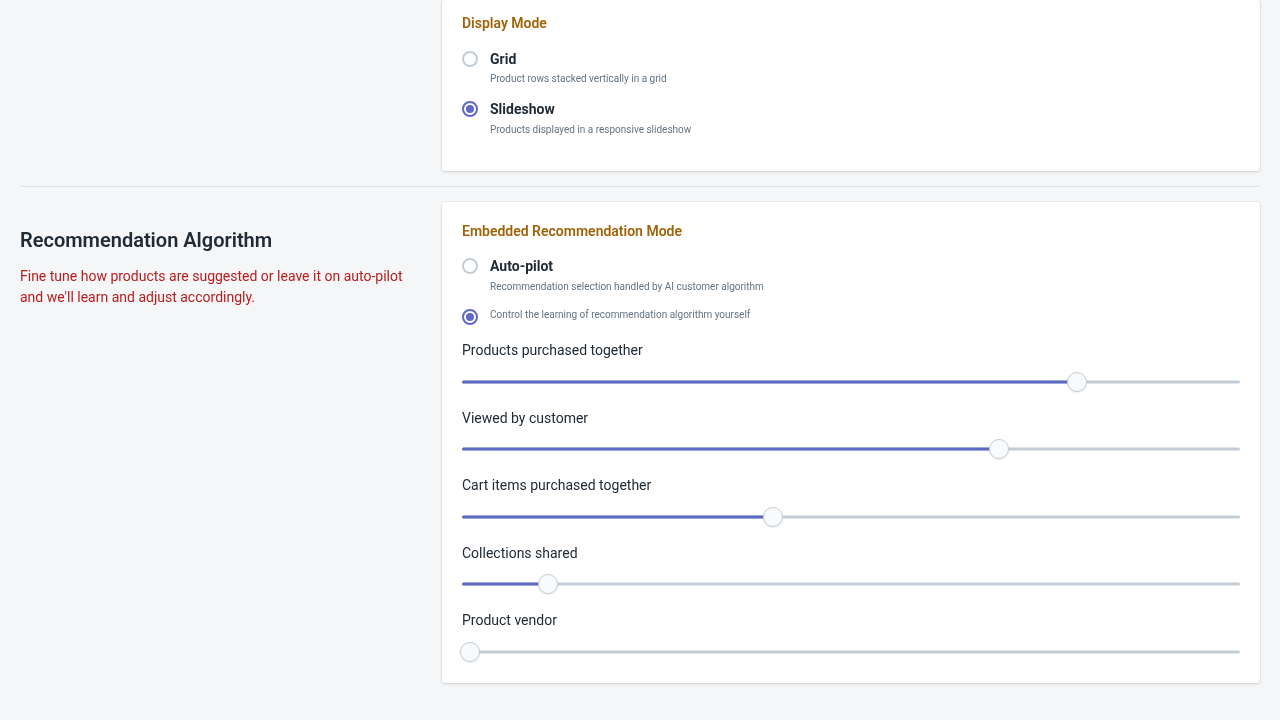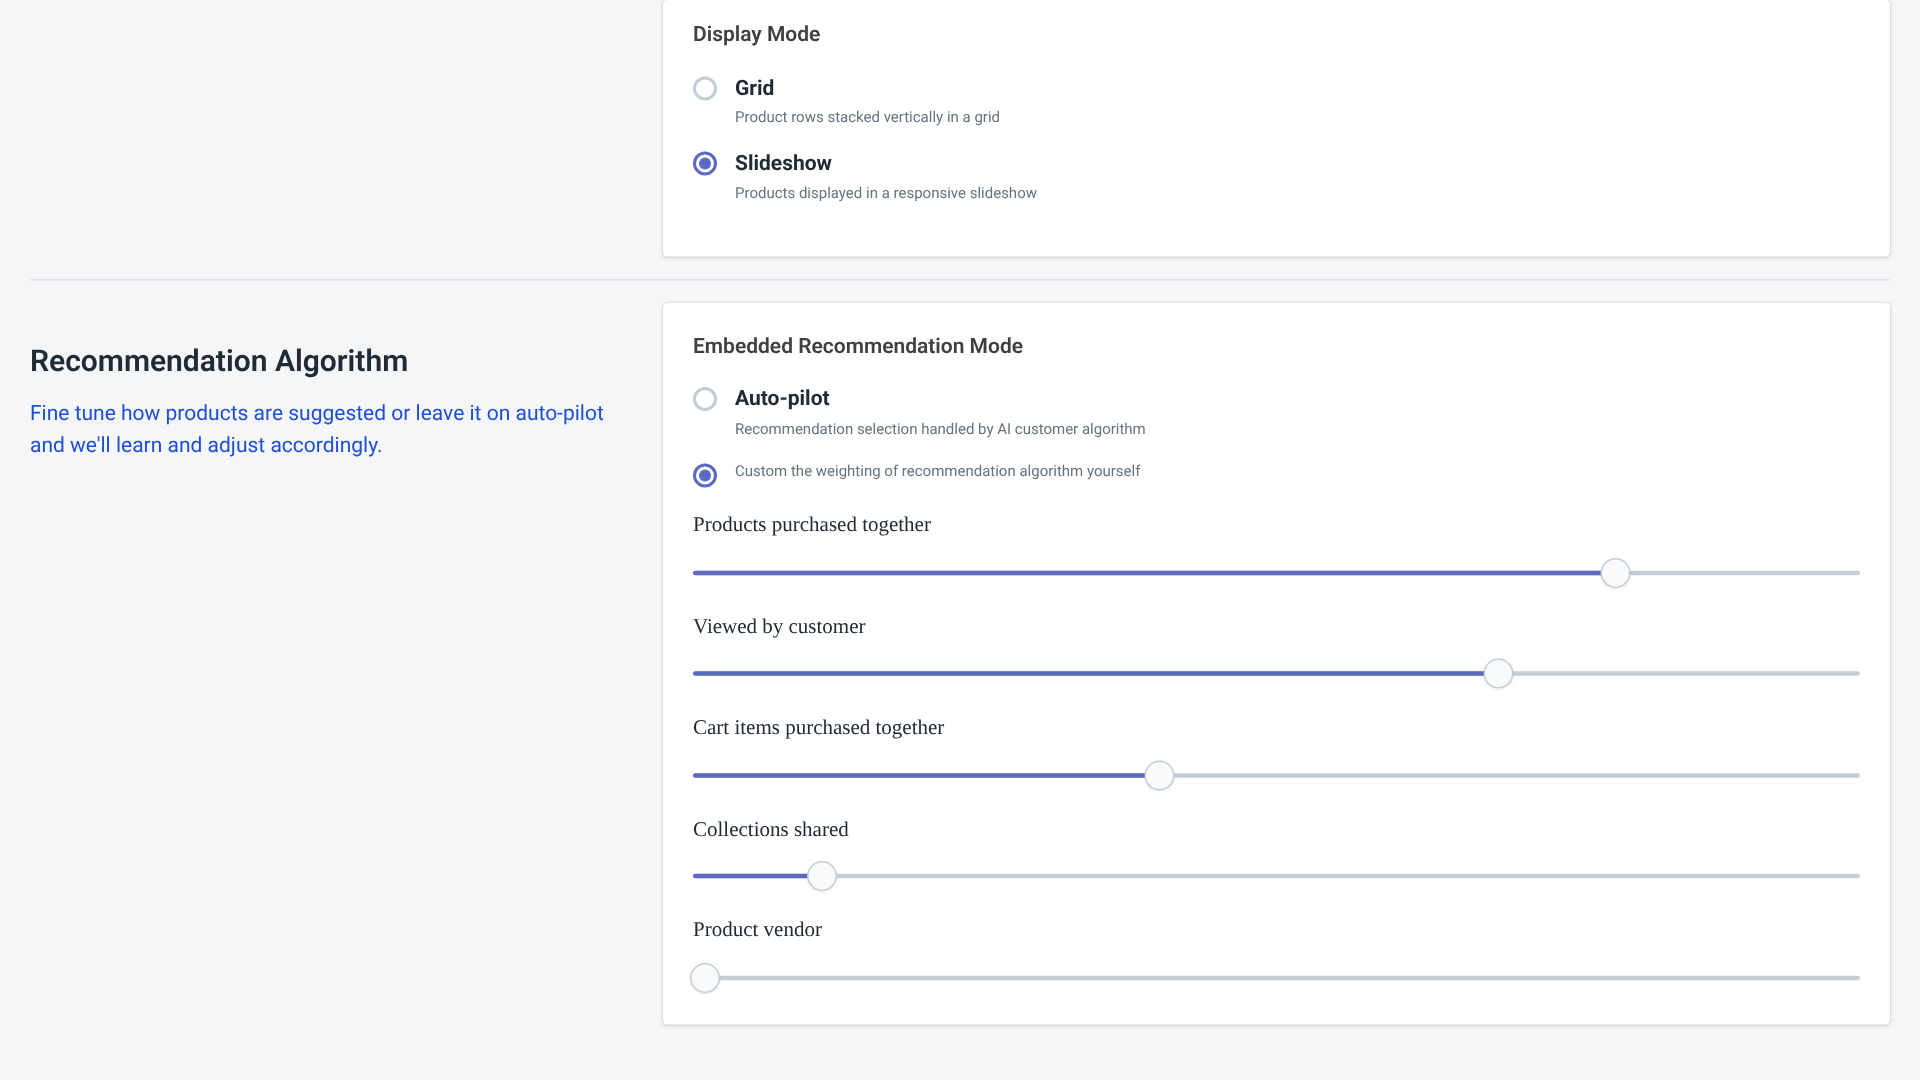"Display Mode" .group-title { color: #404040 -> #a16207 }
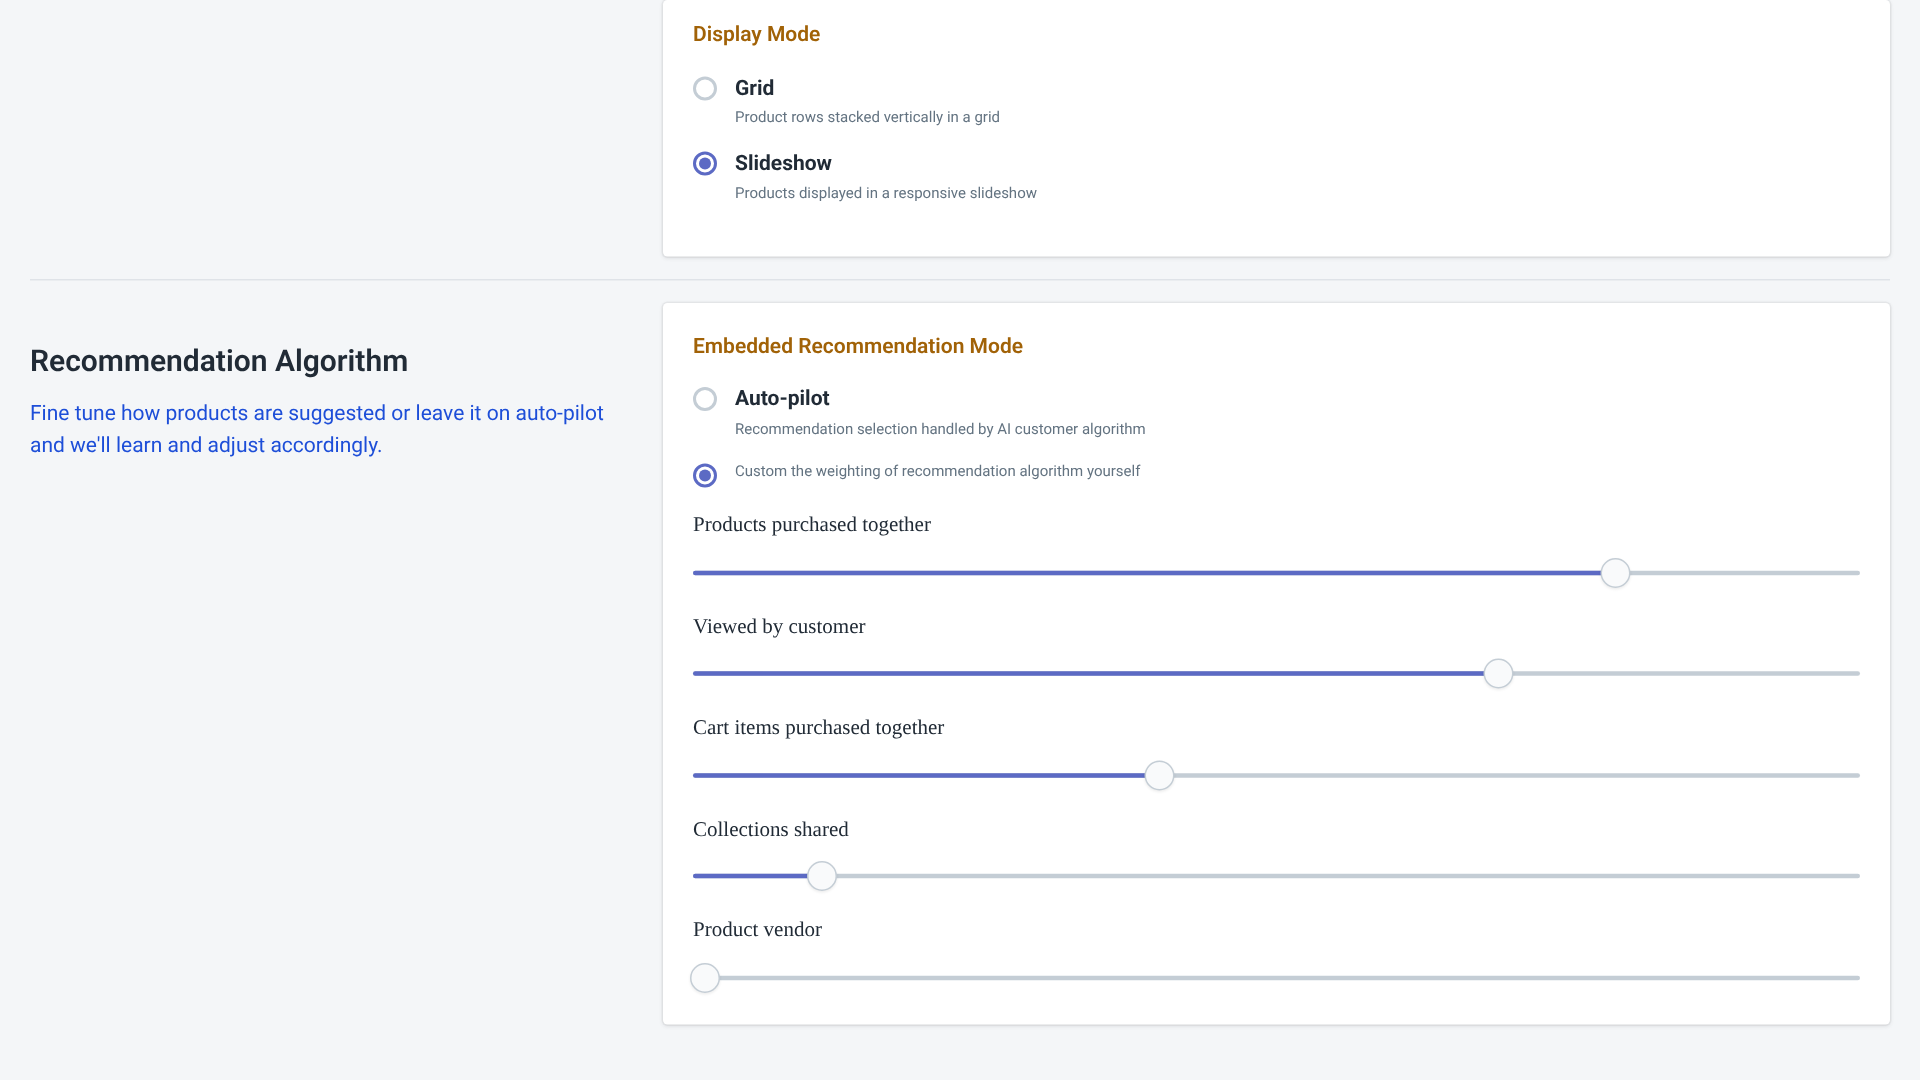"Fine tune how products are" .left-desc { color: #1d4ed8 -> #b91c1c }
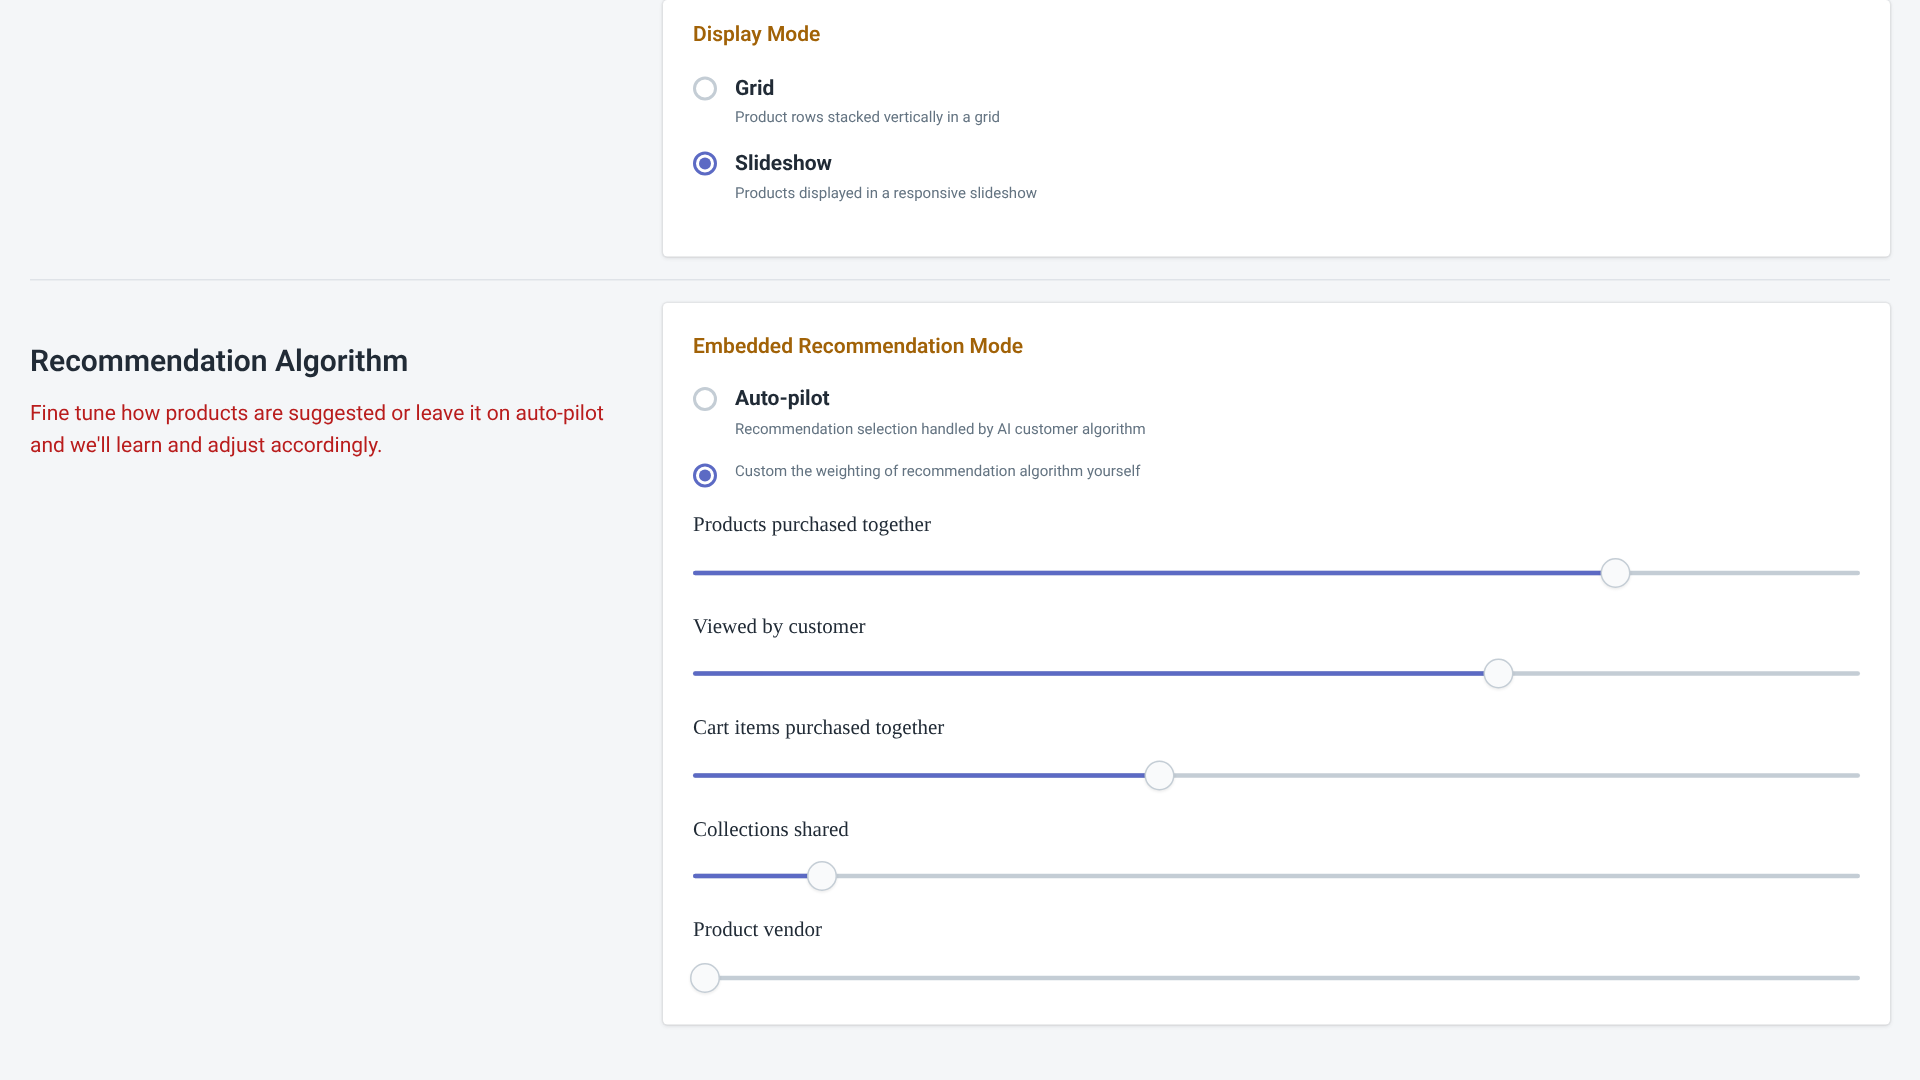"Custom the weighting of recommendation" div.radio-desc { text: Custom the weighting -> Control the learning }
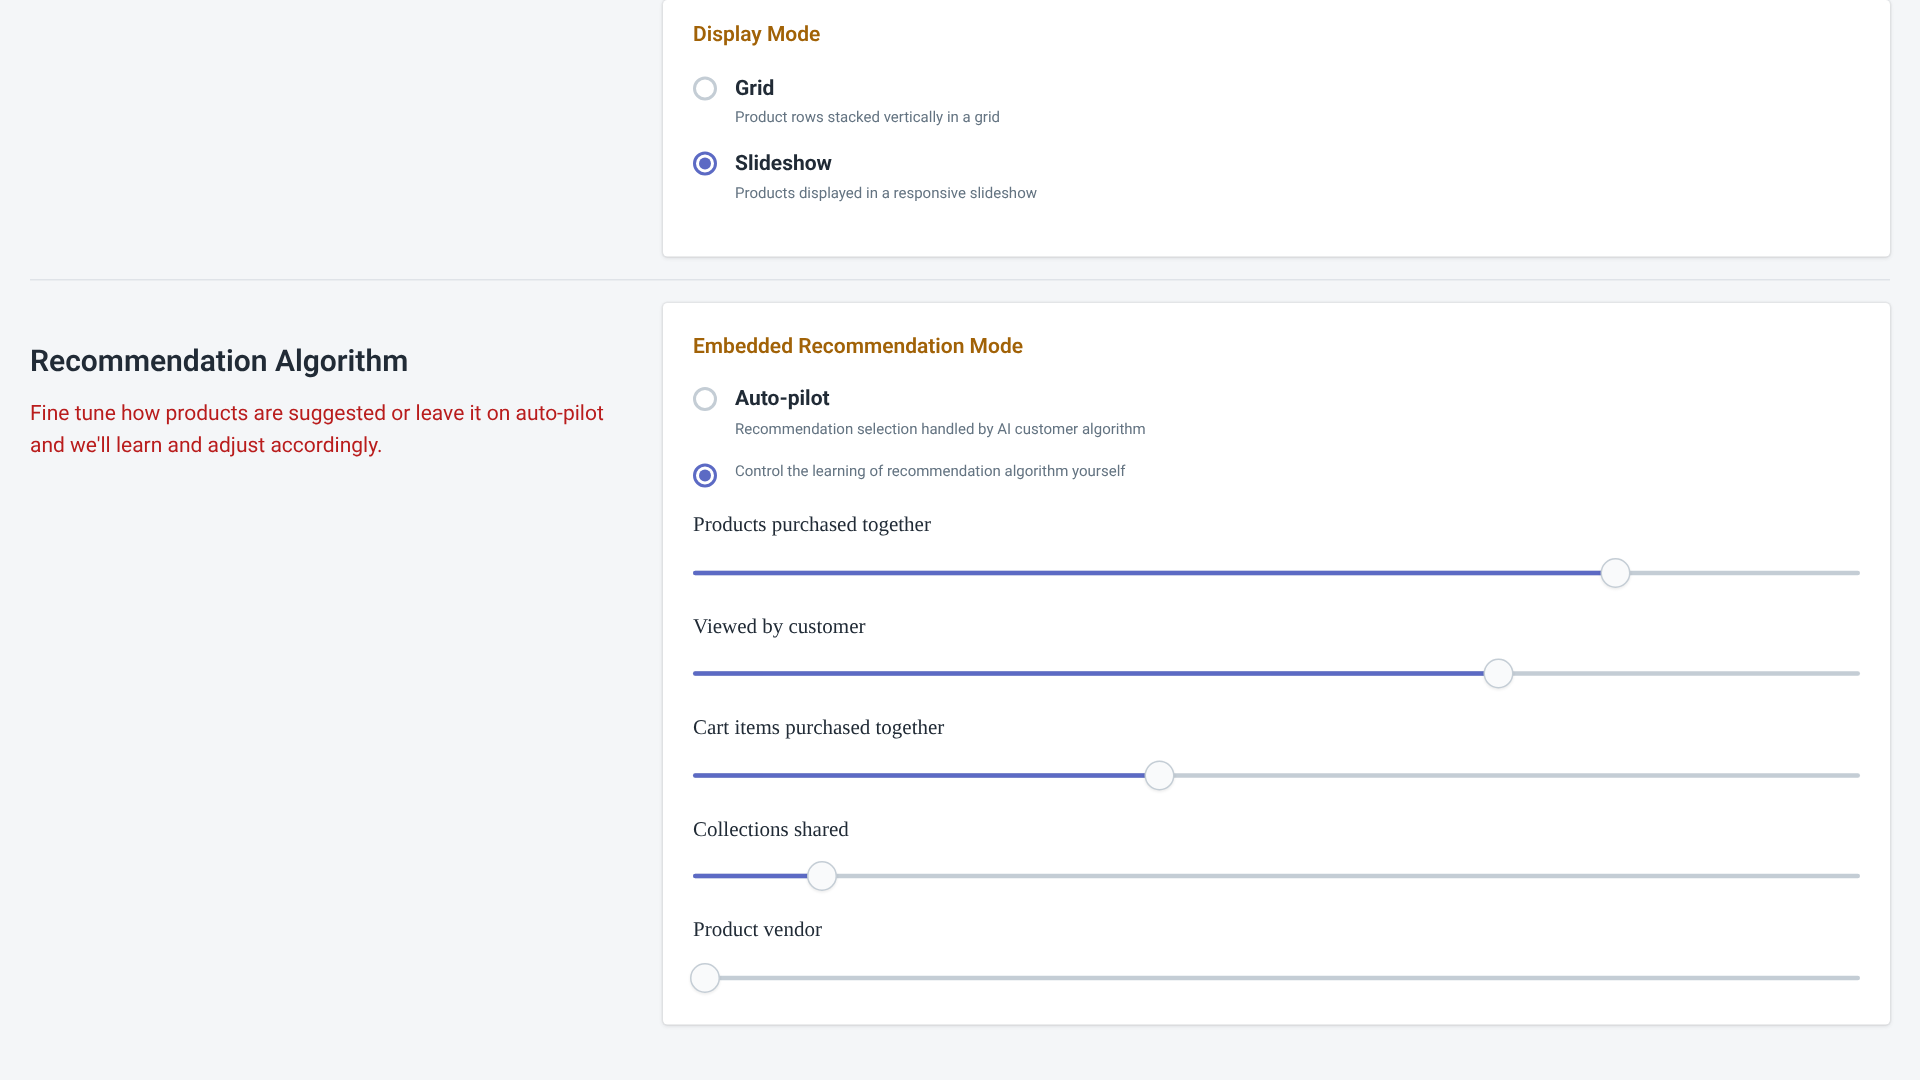"Products purchased together" .slider-block { font-family: Liberation Serif, serif -> none }
